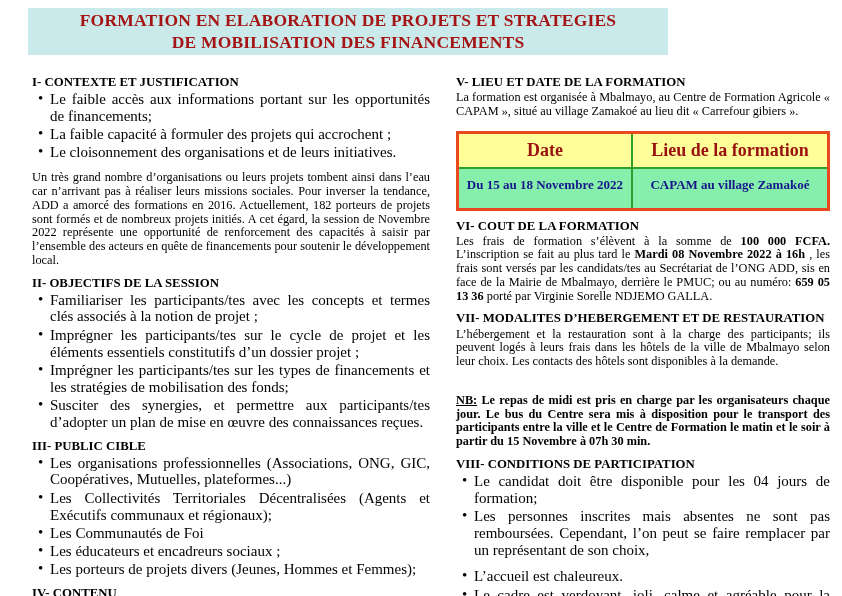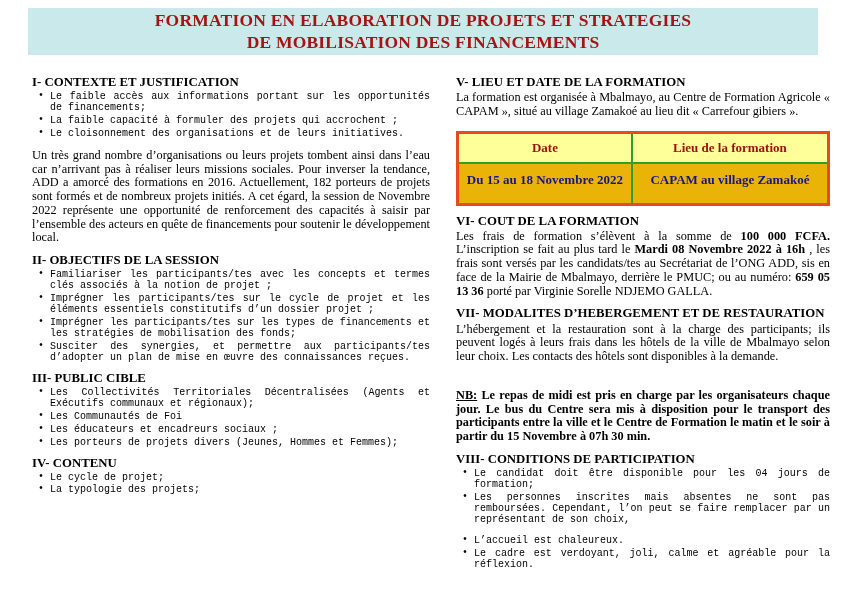"FORMATION EN ELABORATION DE PROJETS" .banner { width: 790px -> 640px }
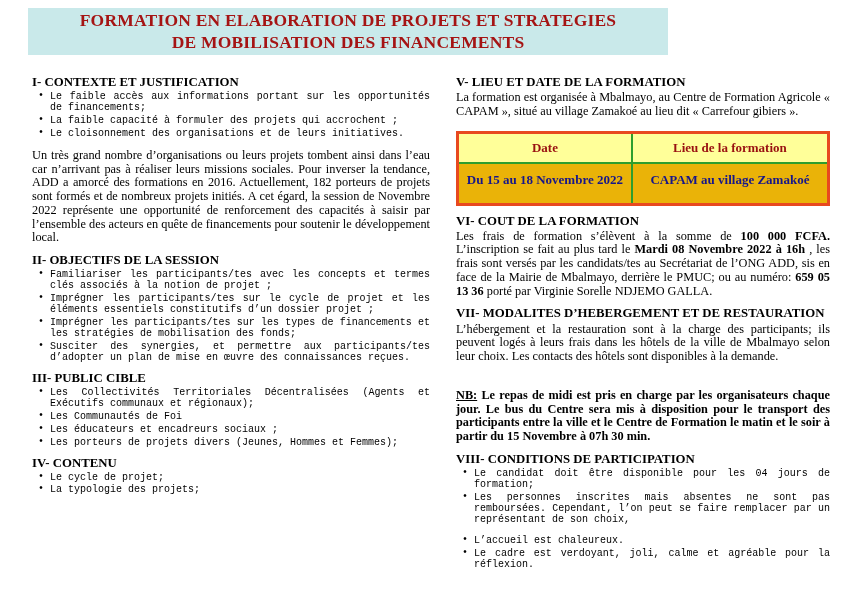"Le faible accès aux informations" li { font-family: Liberation Mono, monospace -> none; font-size: 10px -> 15px }
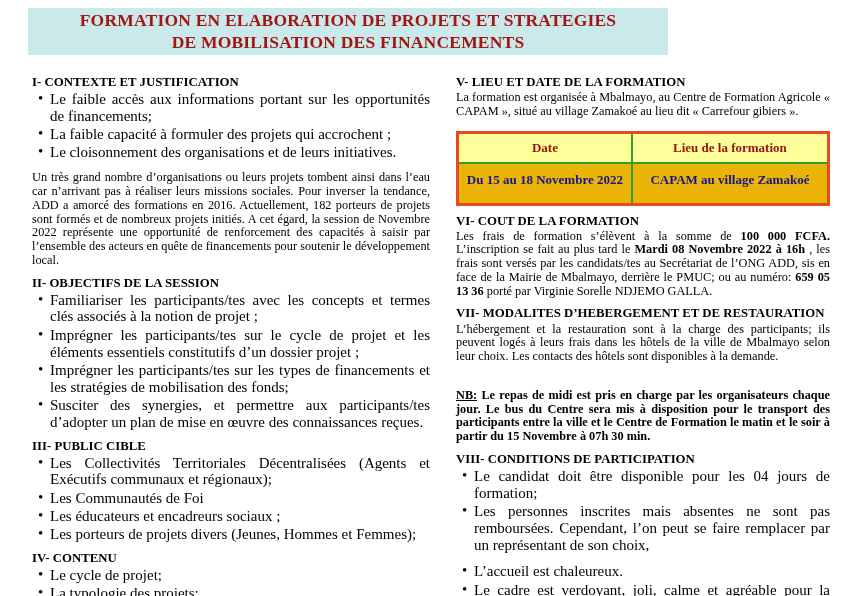"Date" .ftable th { font-size: 13px -> 18px }
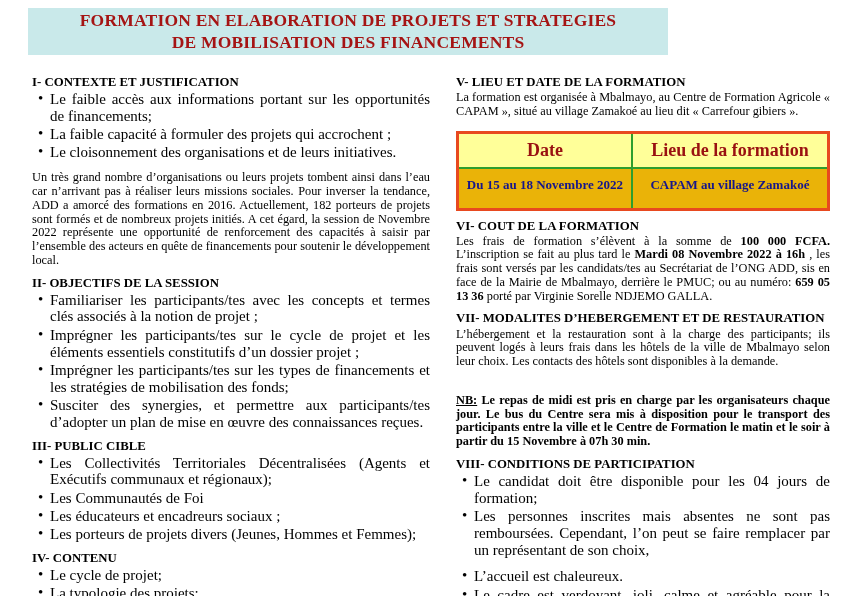"Du 15 au 18 Novembre" .ftable td { background: #eab308 -> #86efac }
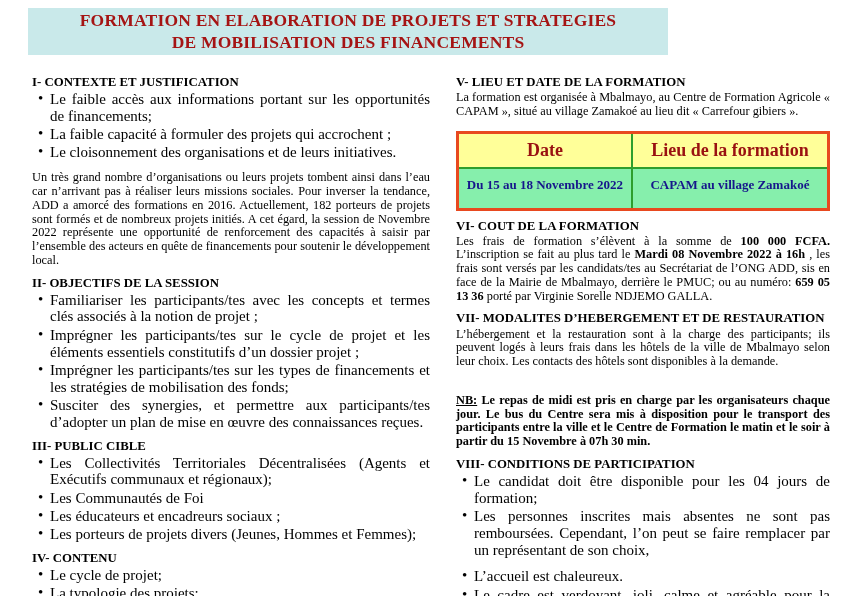"Les organisations professionnelles" li { html: none -> <li>Les organisations professionnelles (Associations, ONG, GIC, Coopératives, Mutuelles, plateformes...)</li> }
